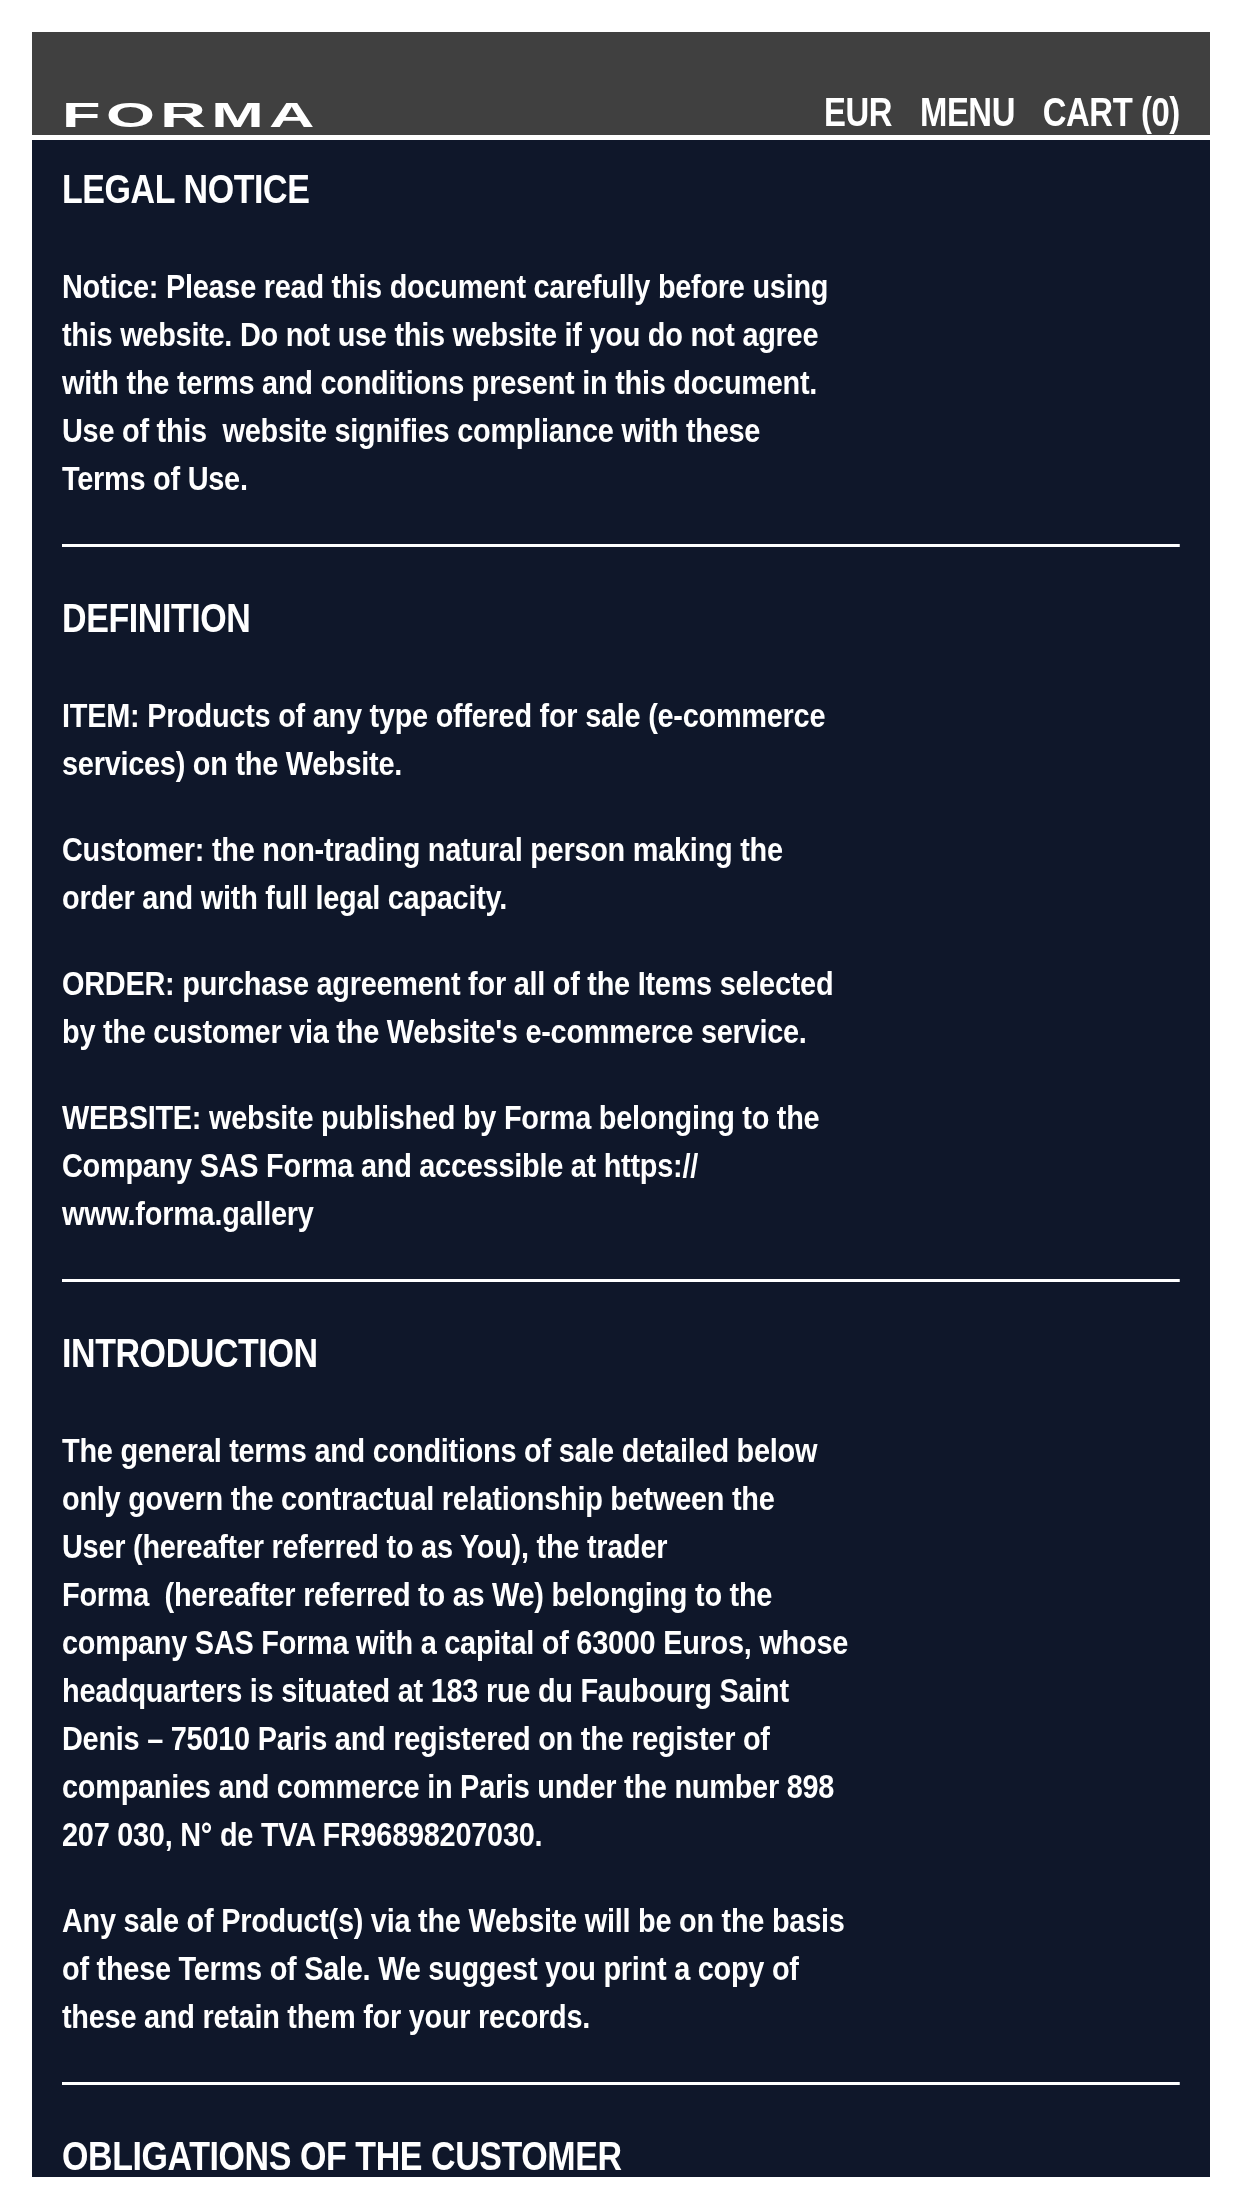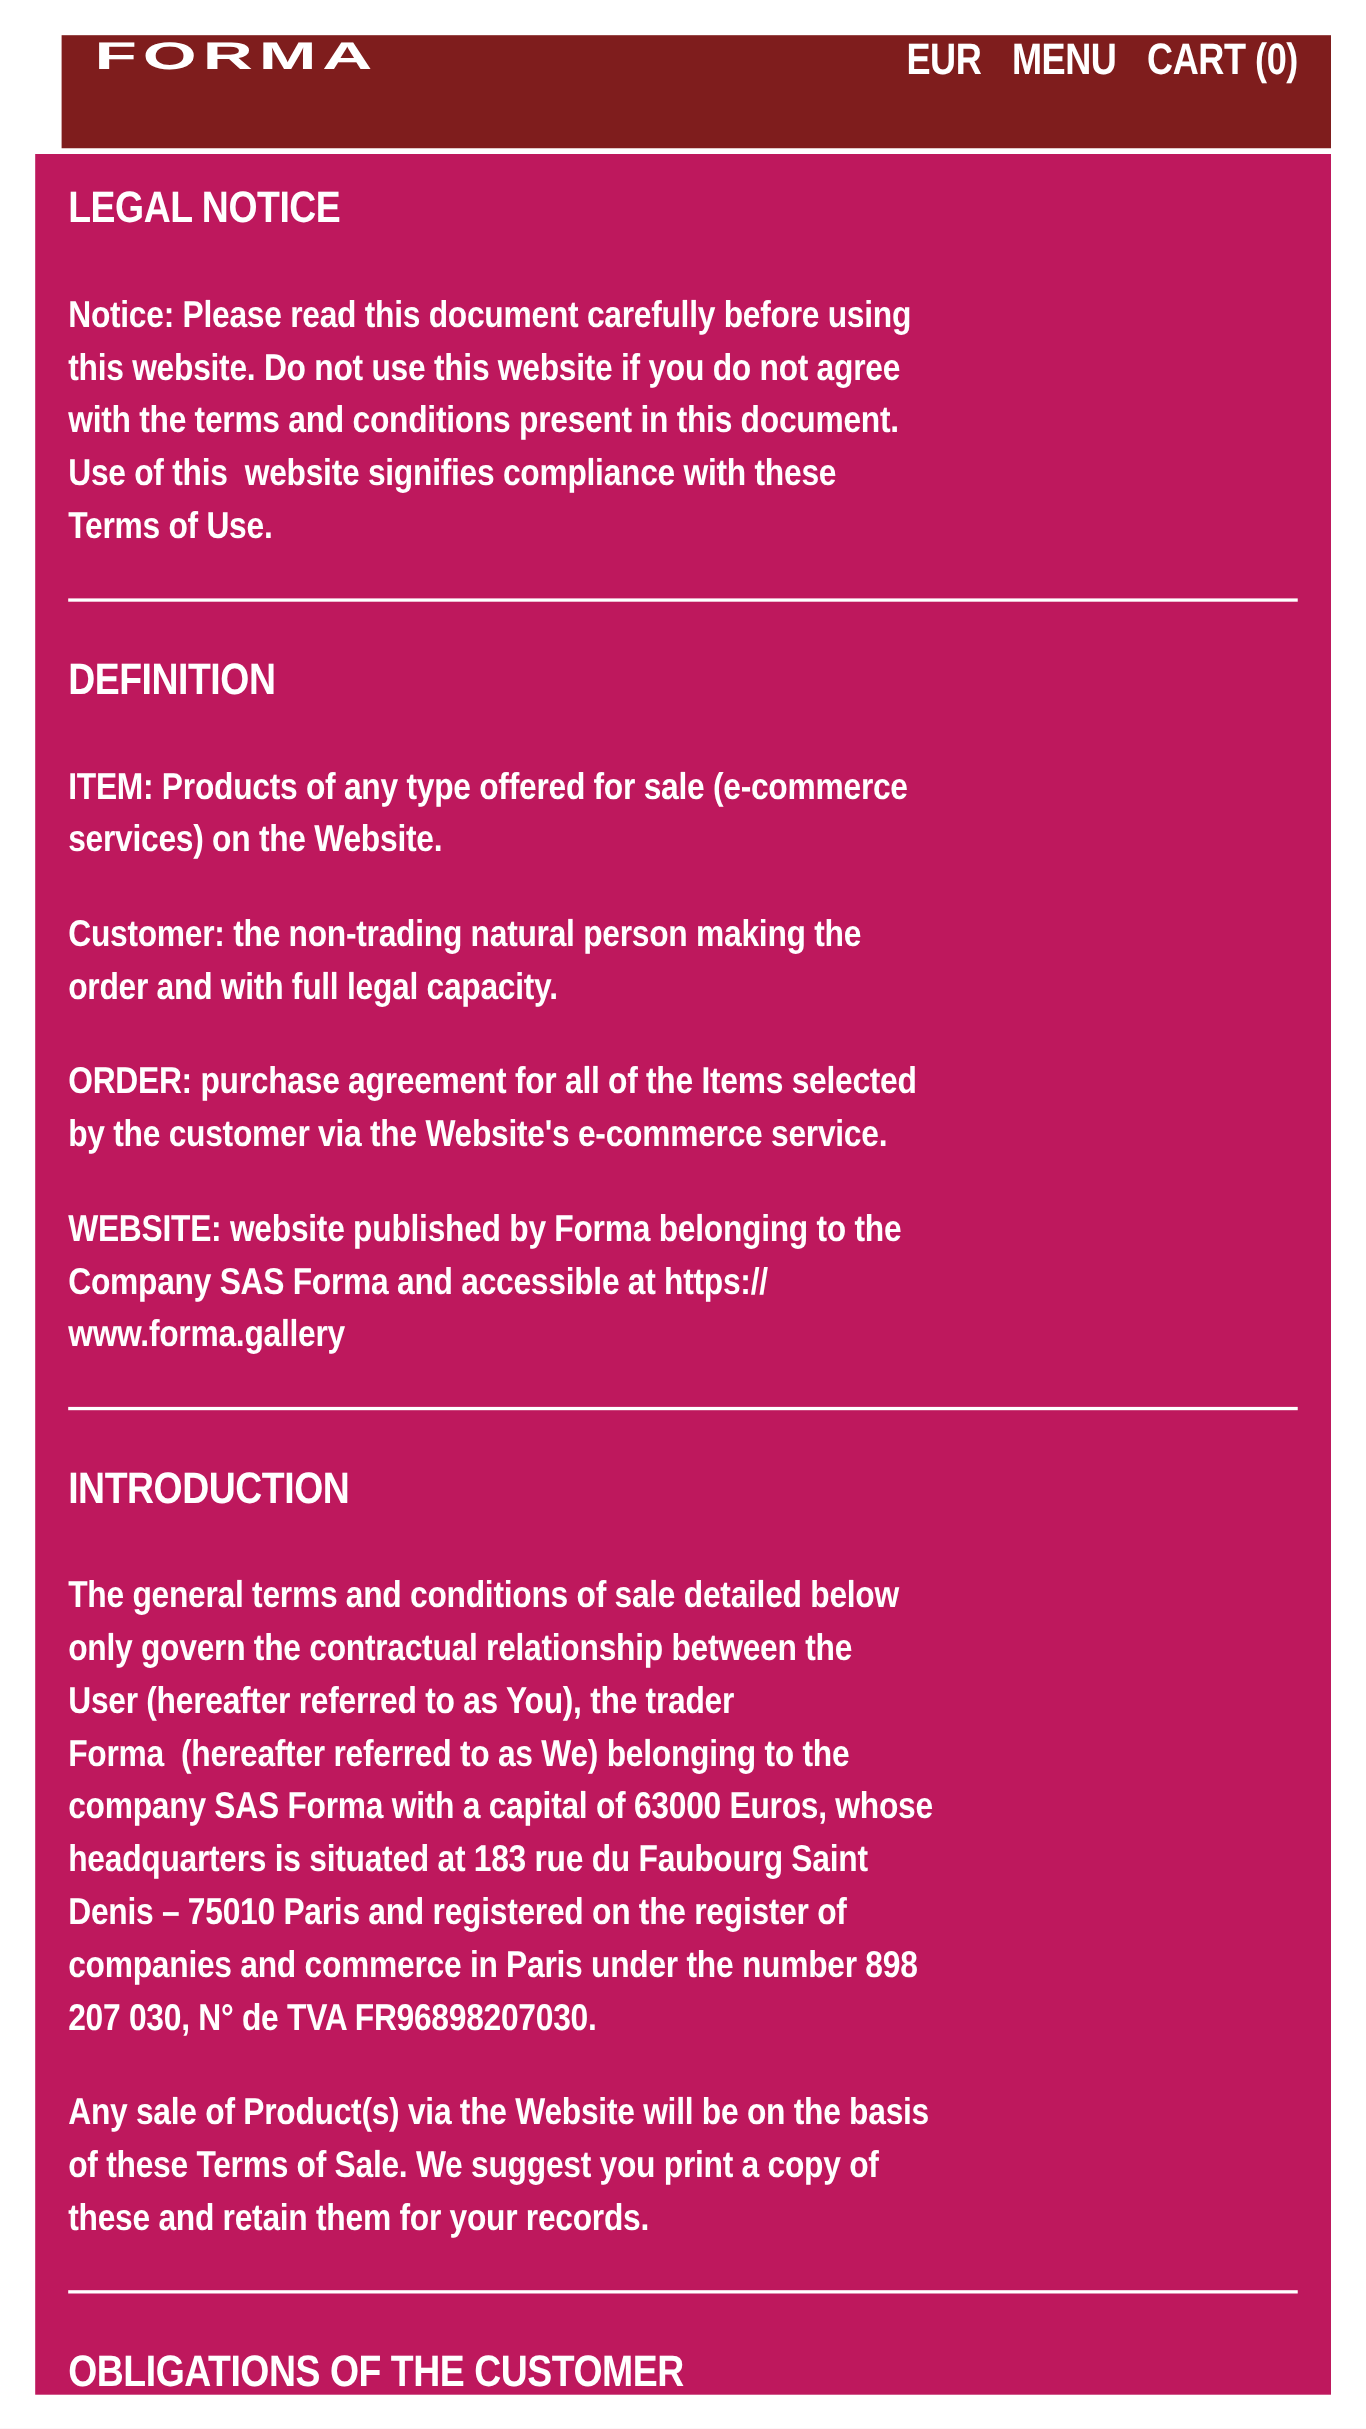"FORMA" .site-header { align-items: flex-start -> flex-end; background: #7f1d1d -> #404040; margin-left: 24px -> none }
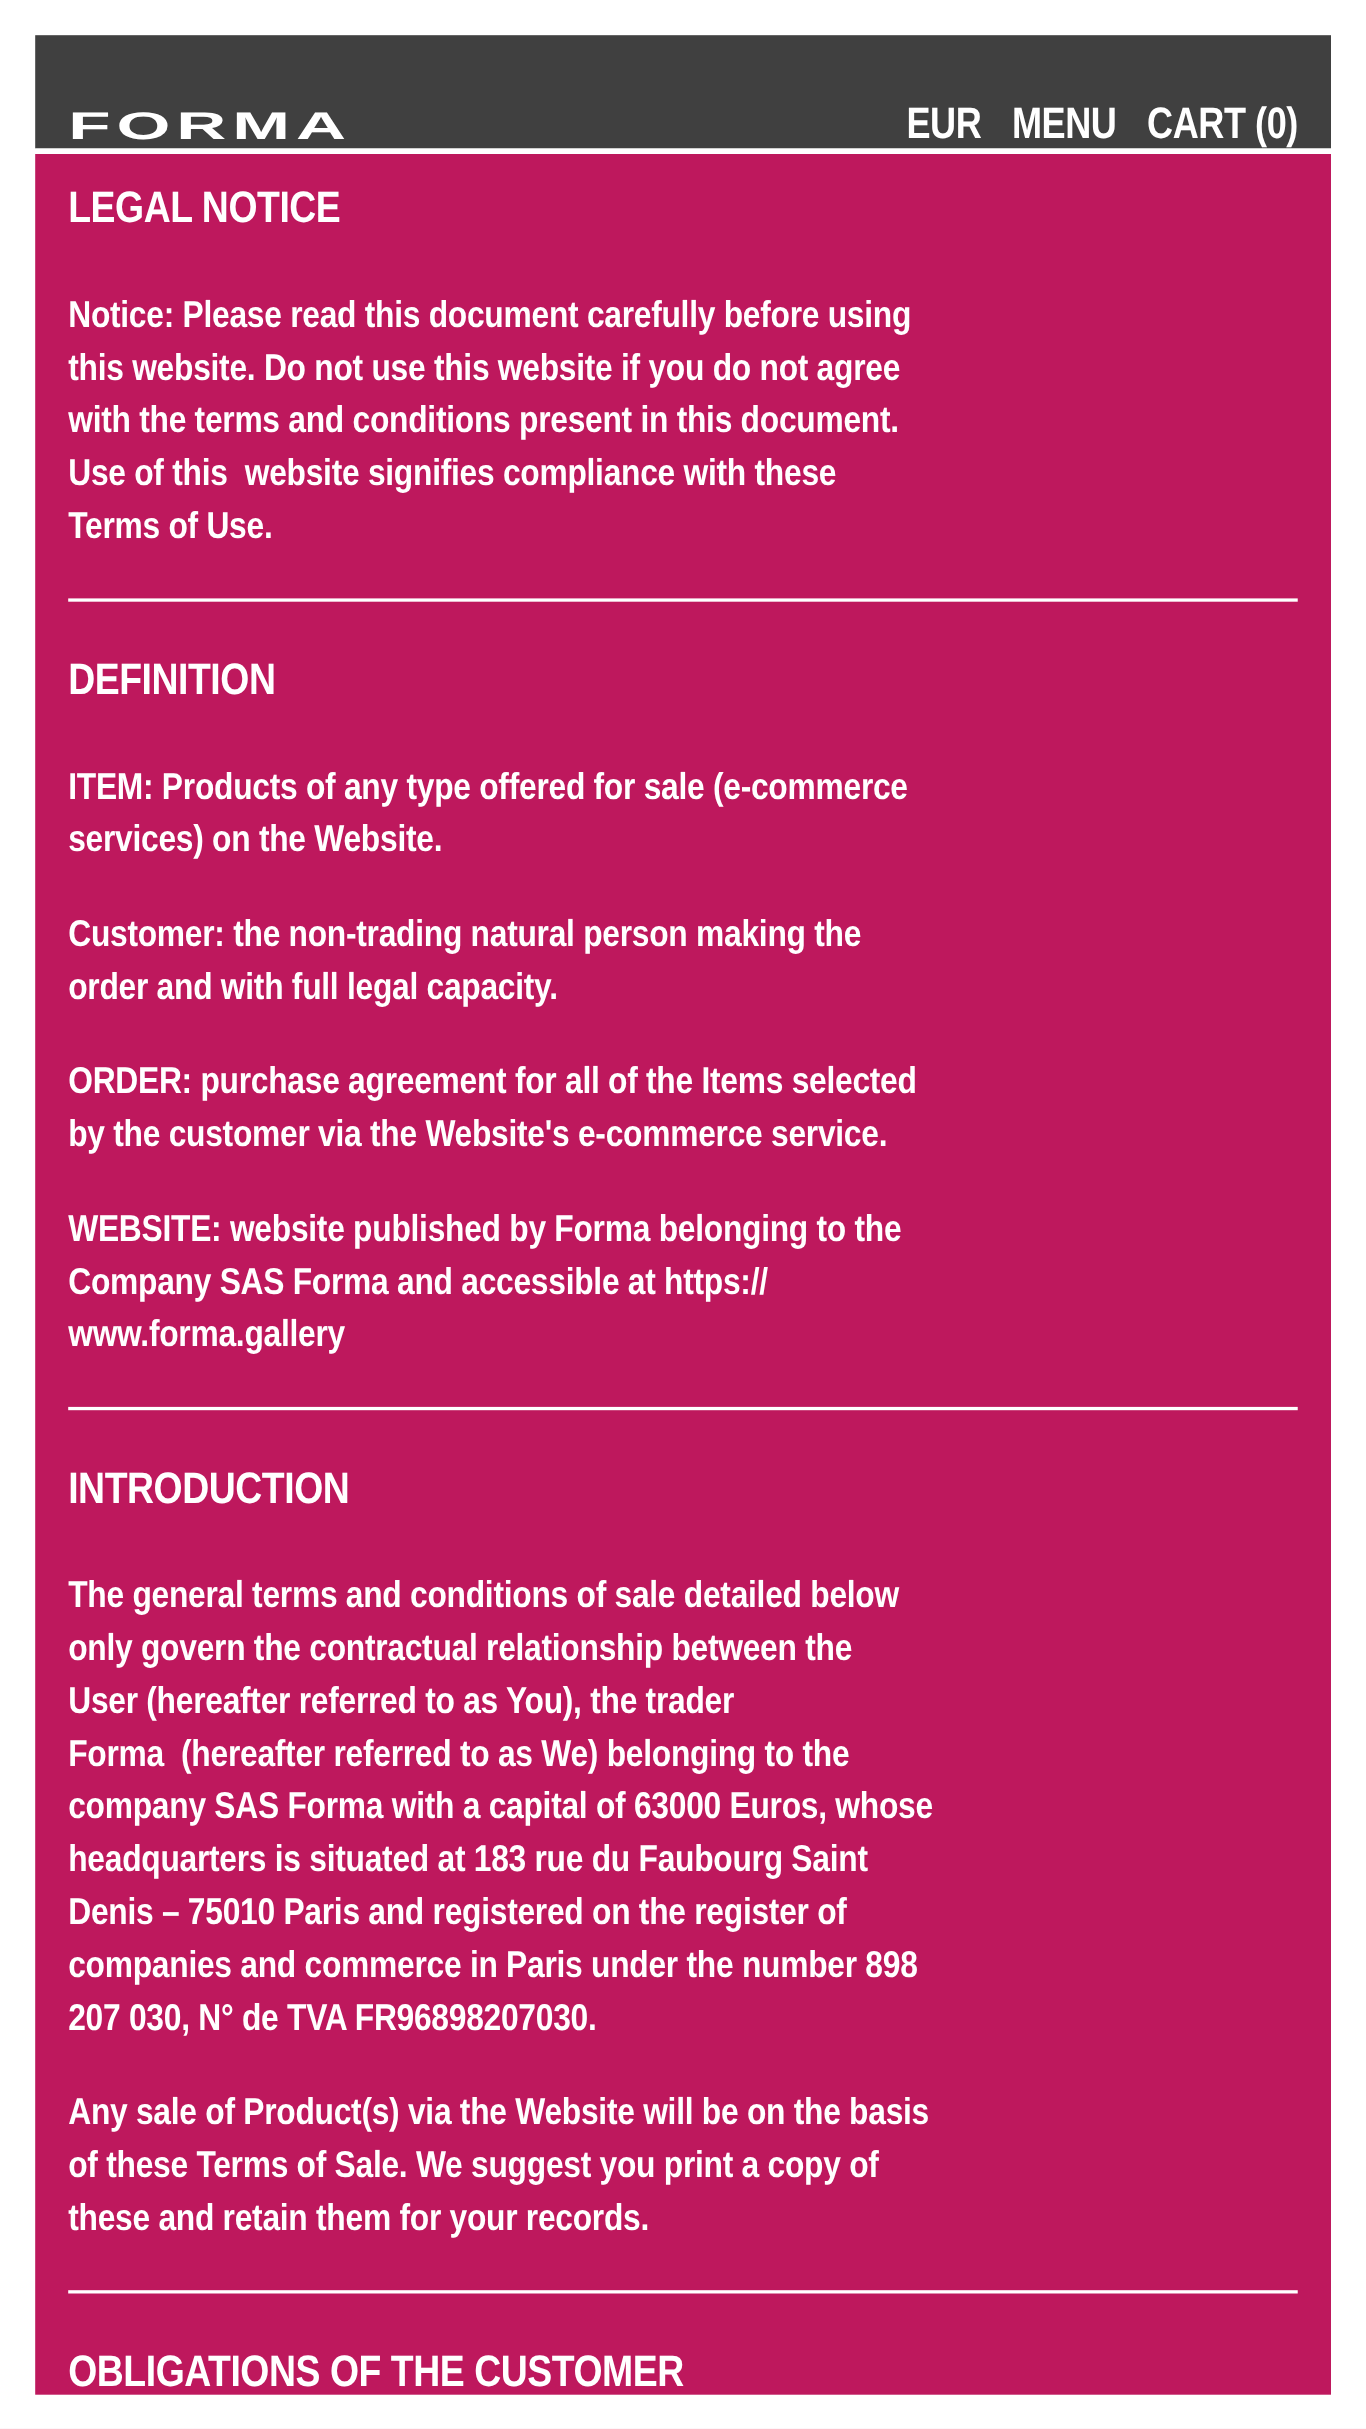"LEGAL NOTICE" .content { background: #be185d -> #0f172a }
